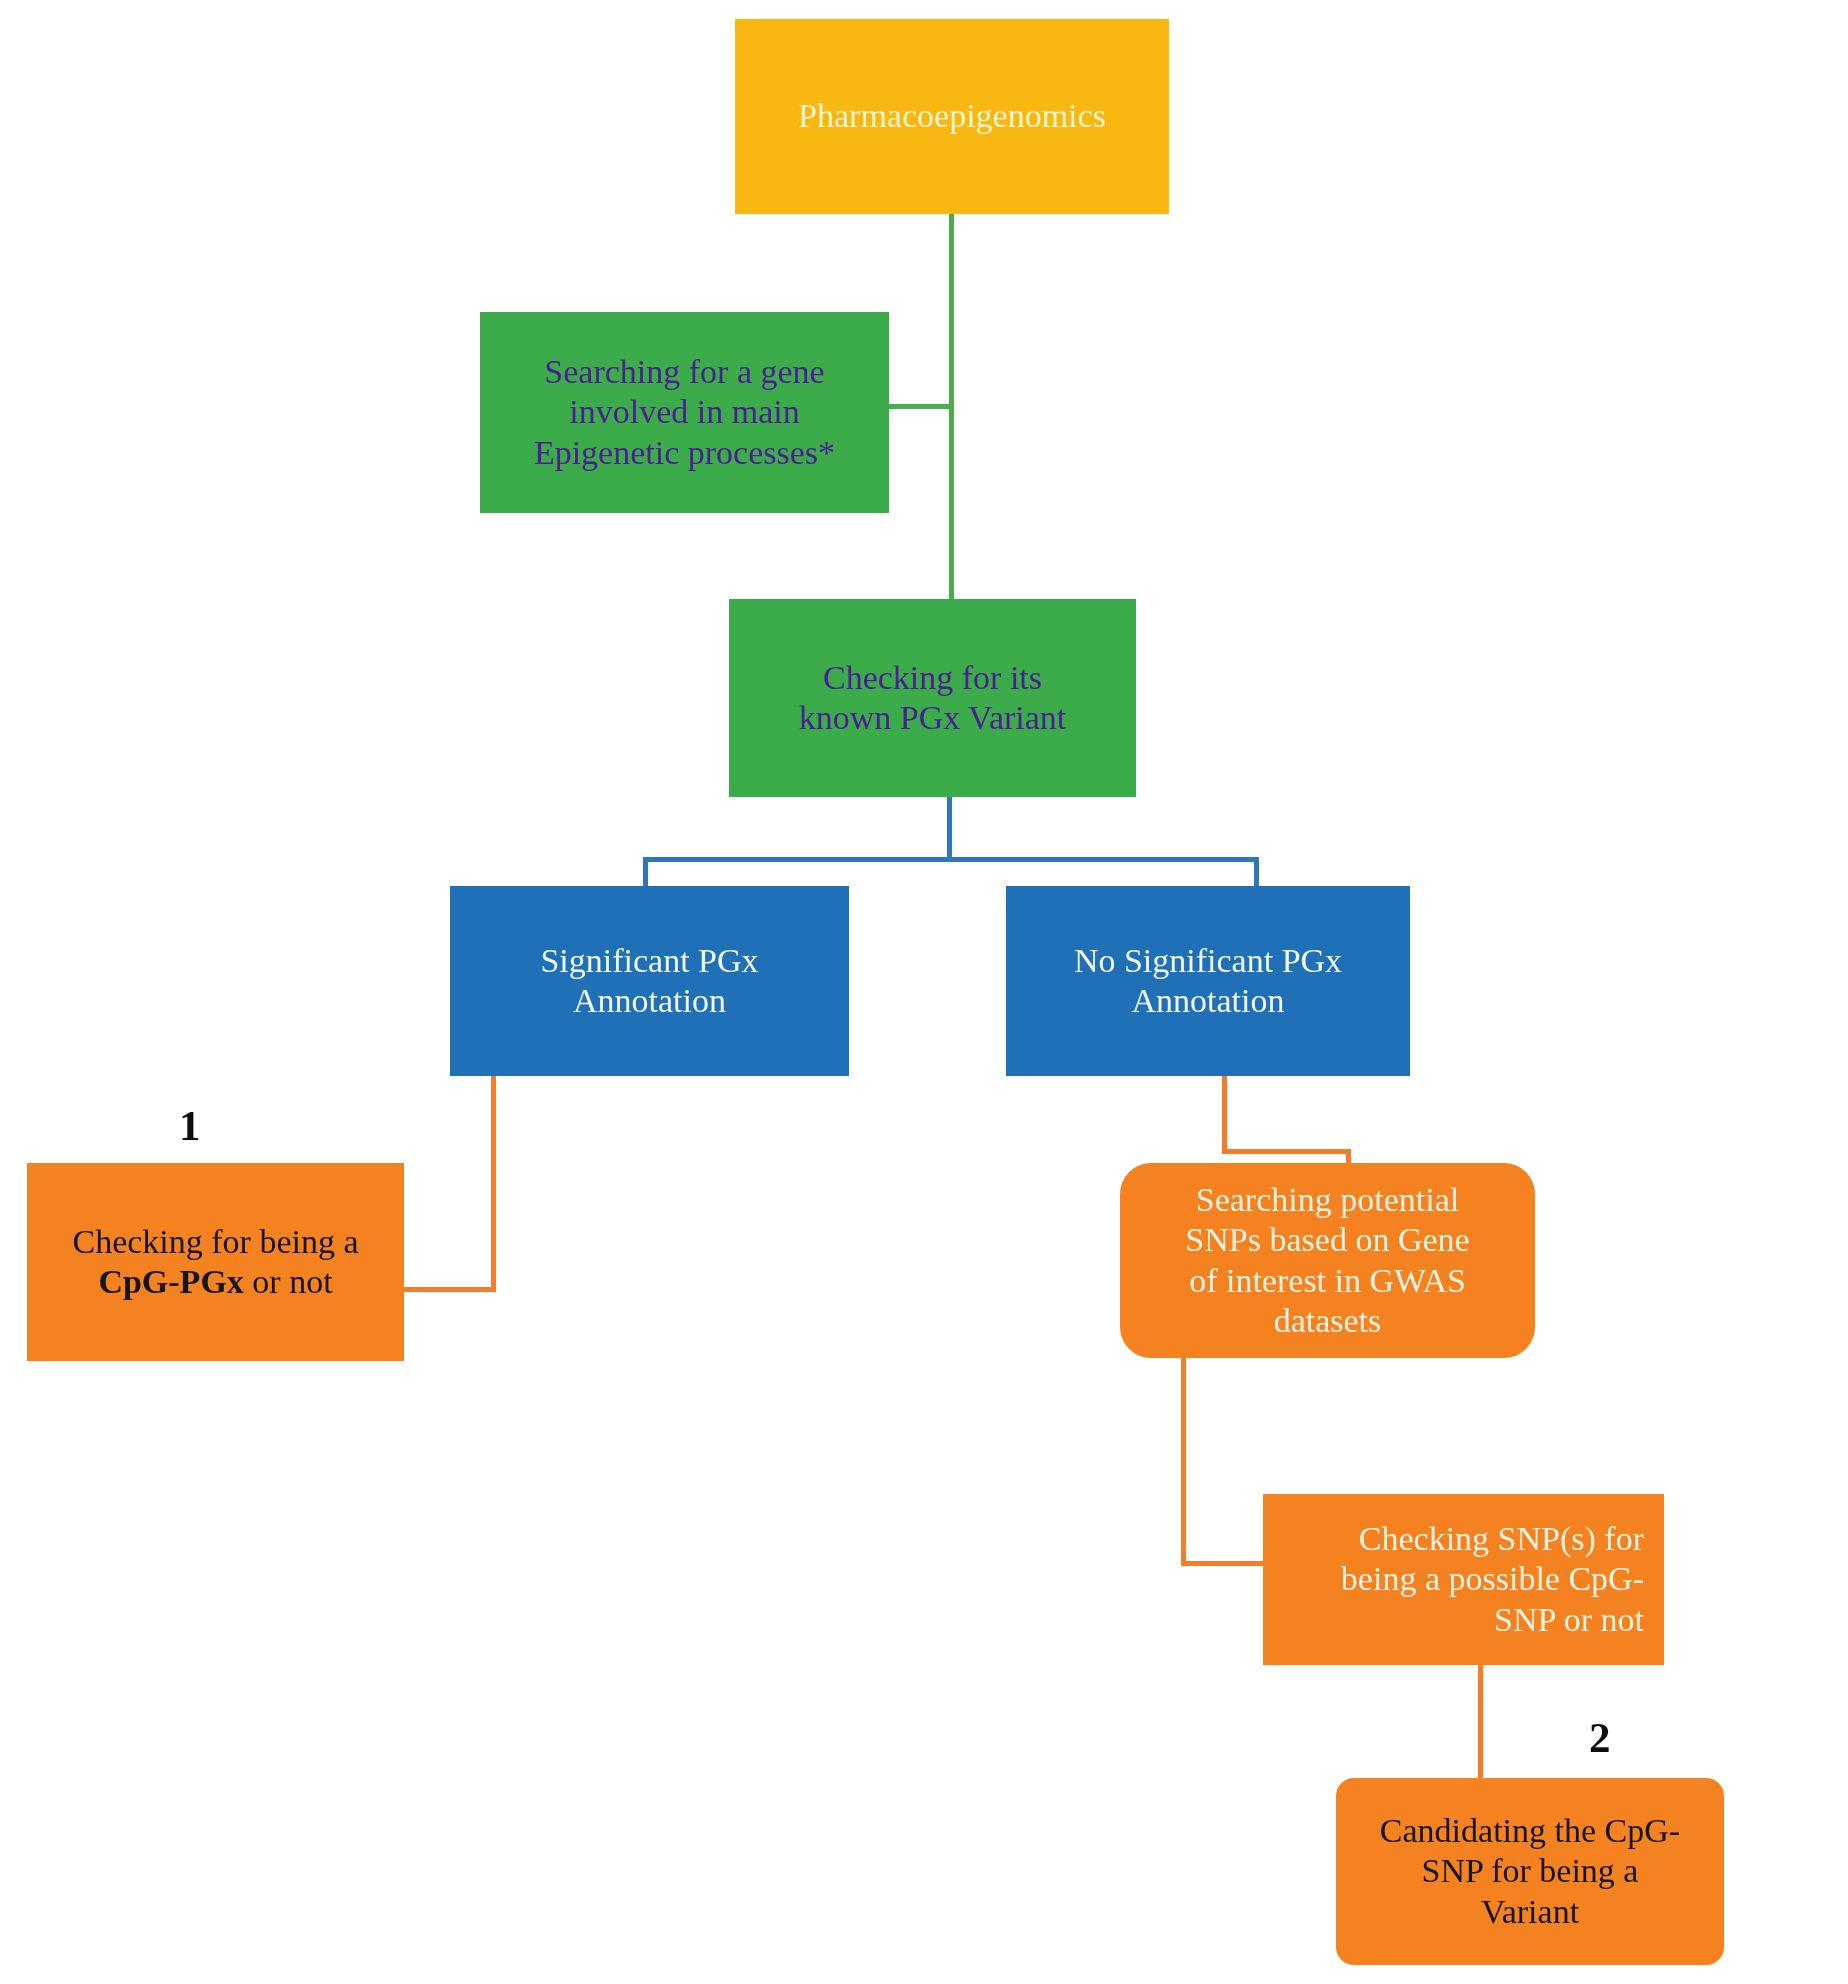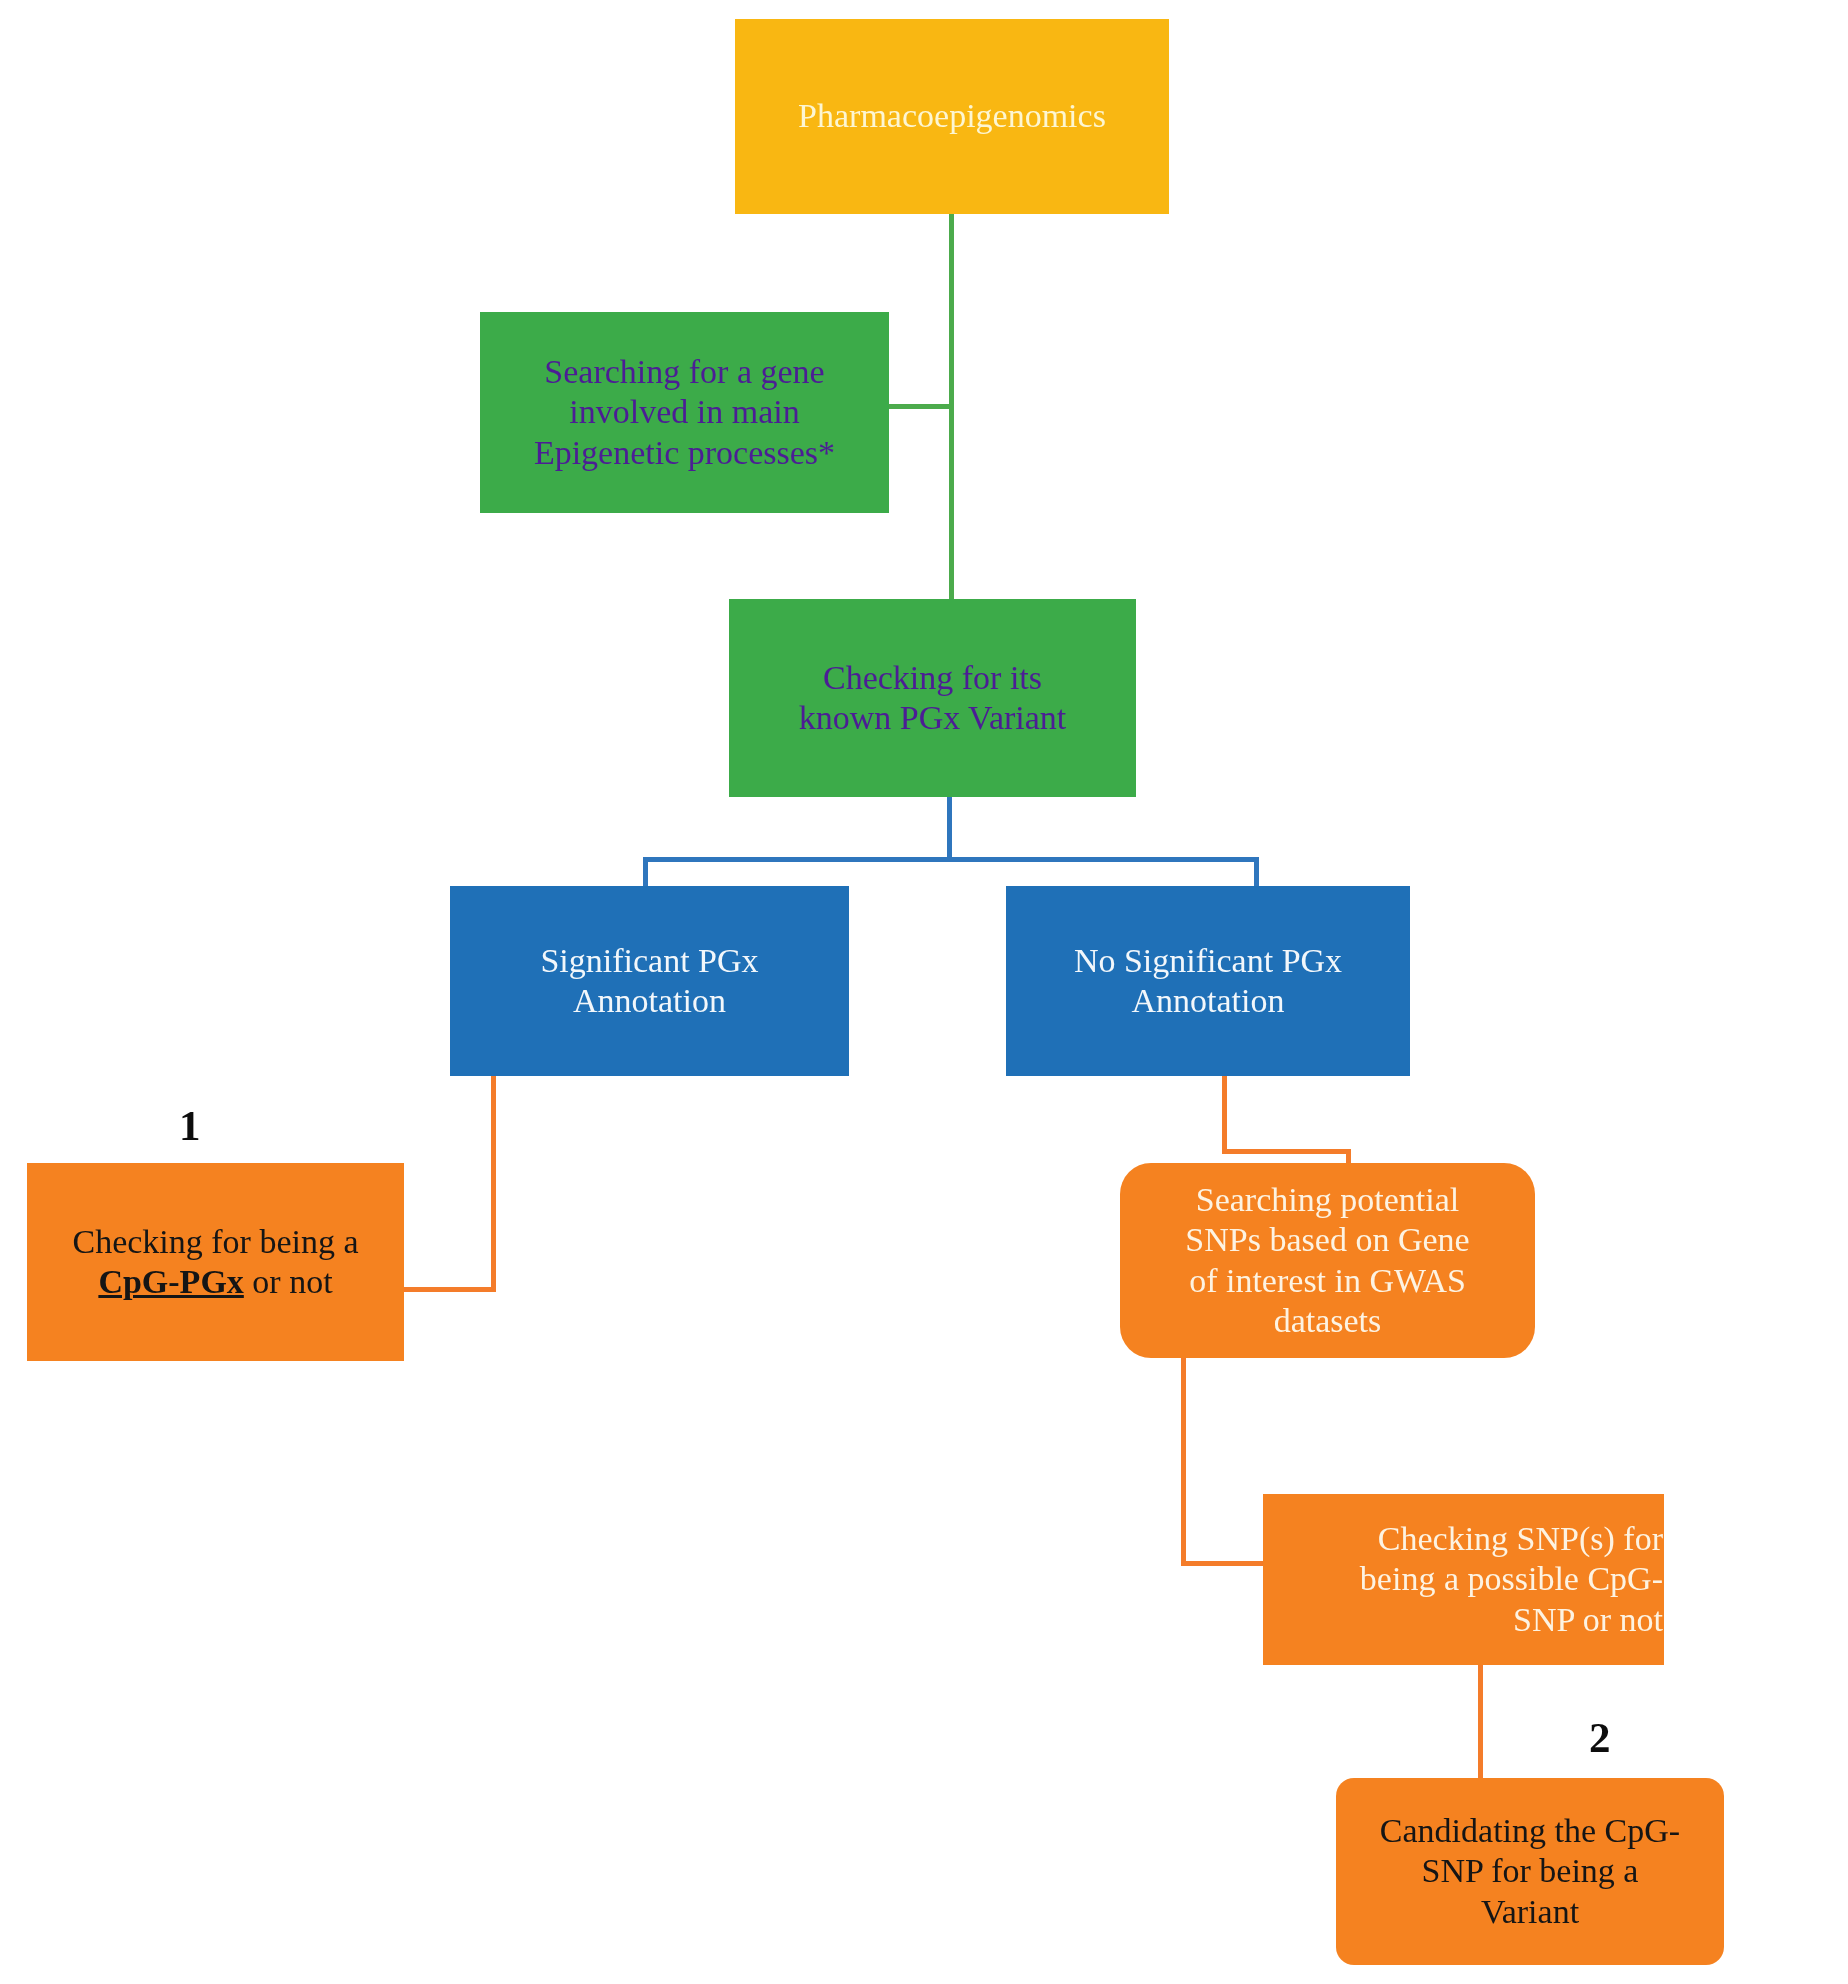"Pharmacoepigenomics" .node .txt { padding: 0 1px -> 0 20px }
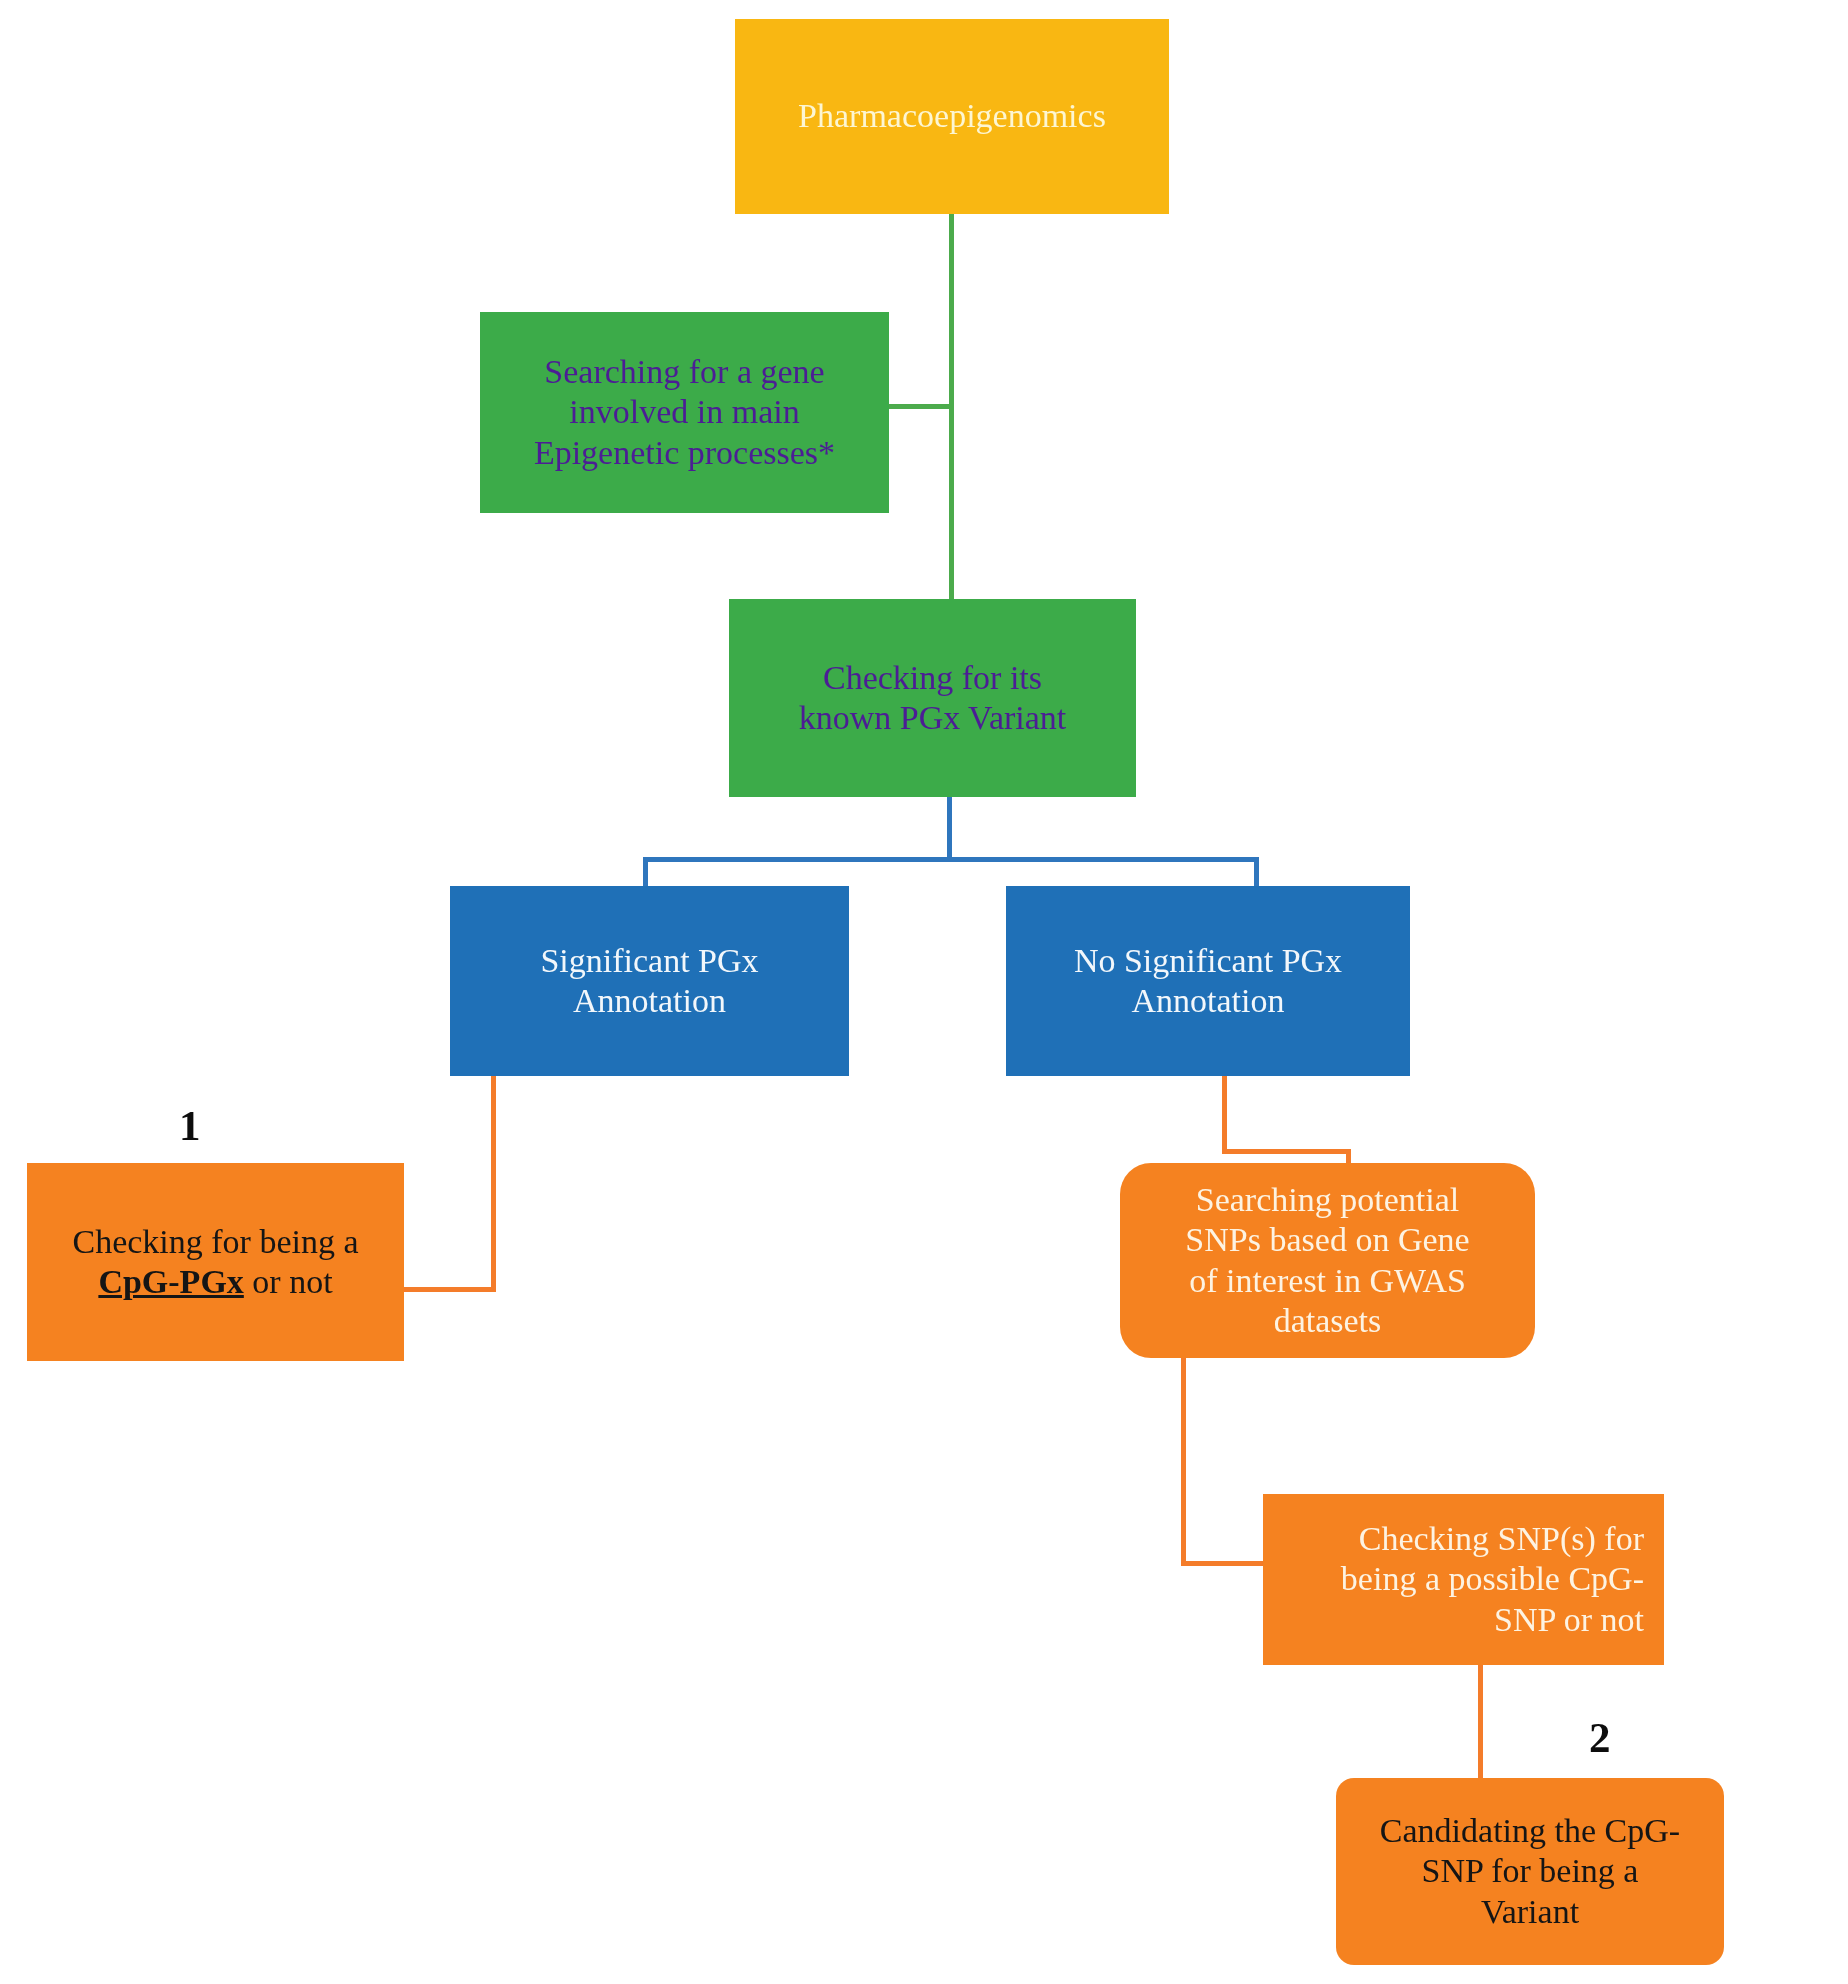"CpG-PGx" .node b { text-decoration: underline -> none }
